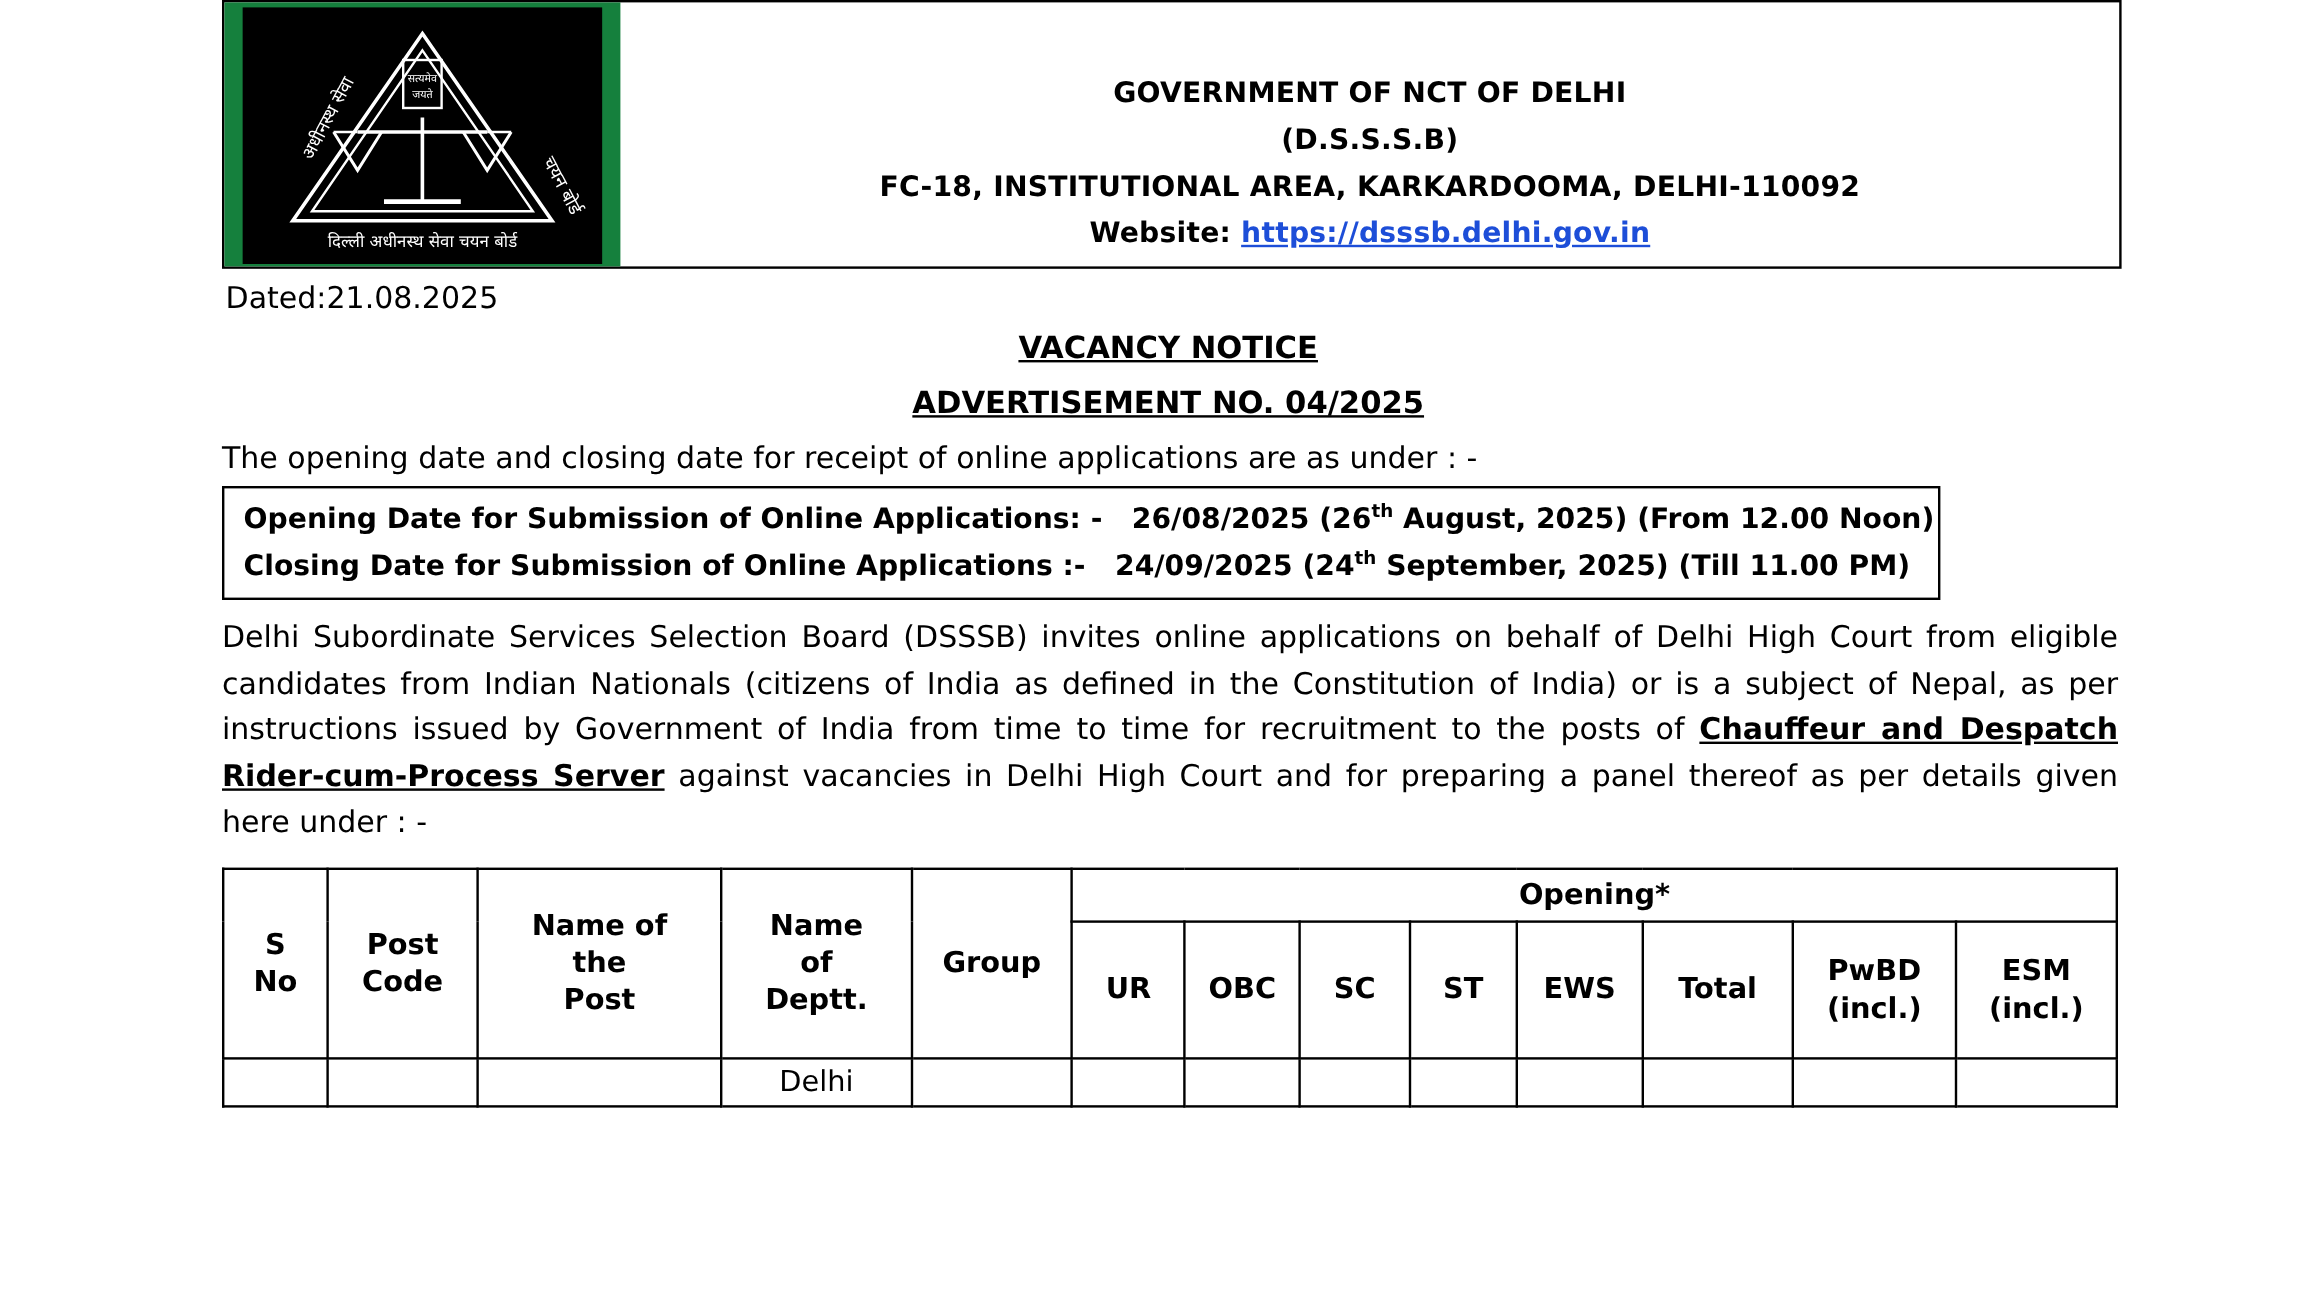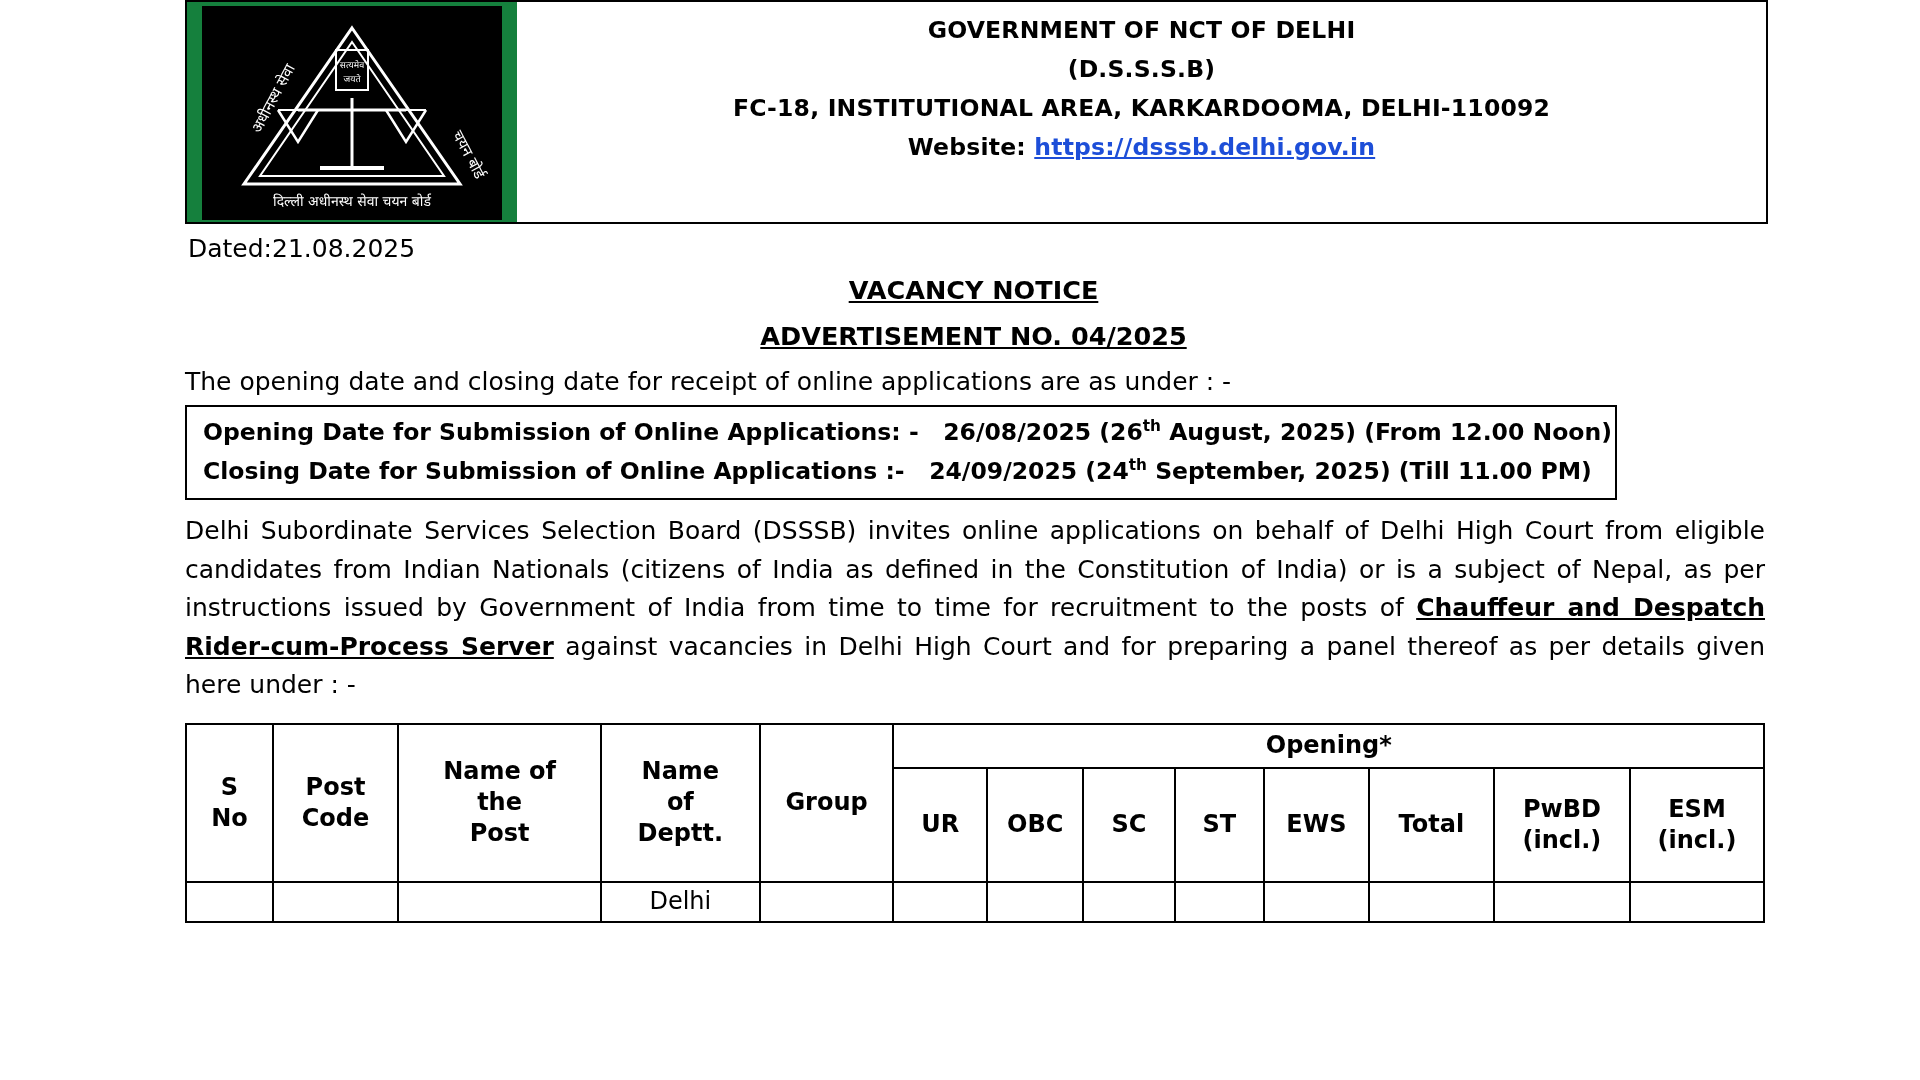"GOVERNMENT OF NCT OF DELHI" .header-text { justify-content: flex-start -> flex-end }
